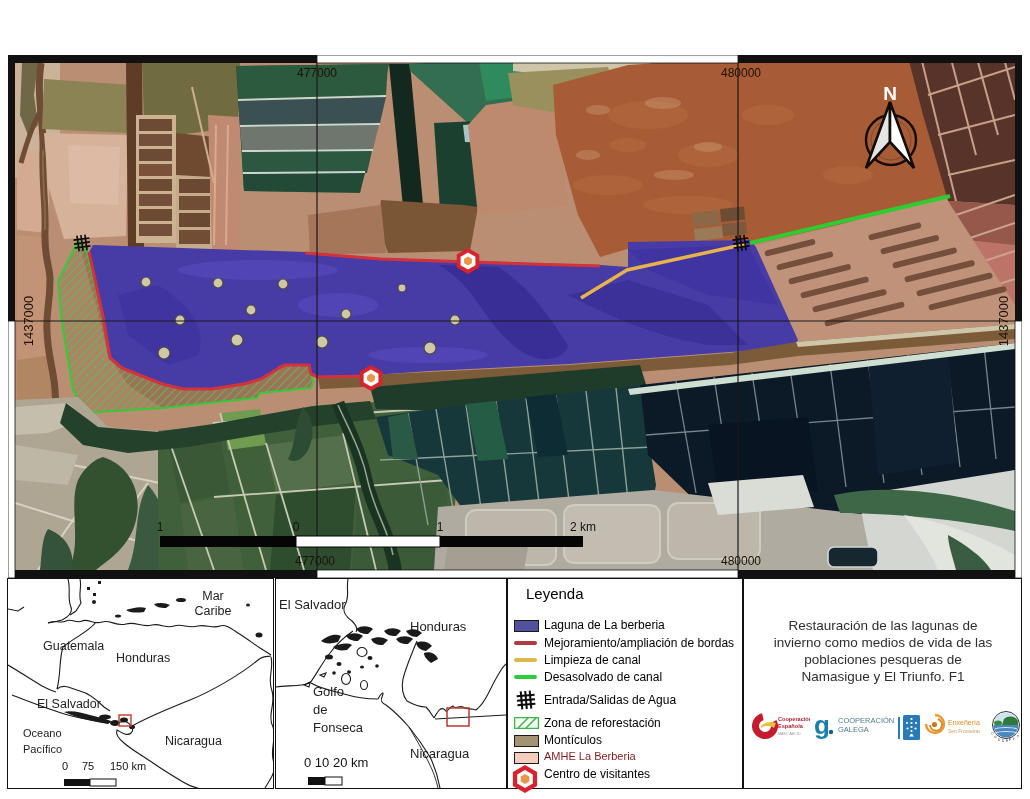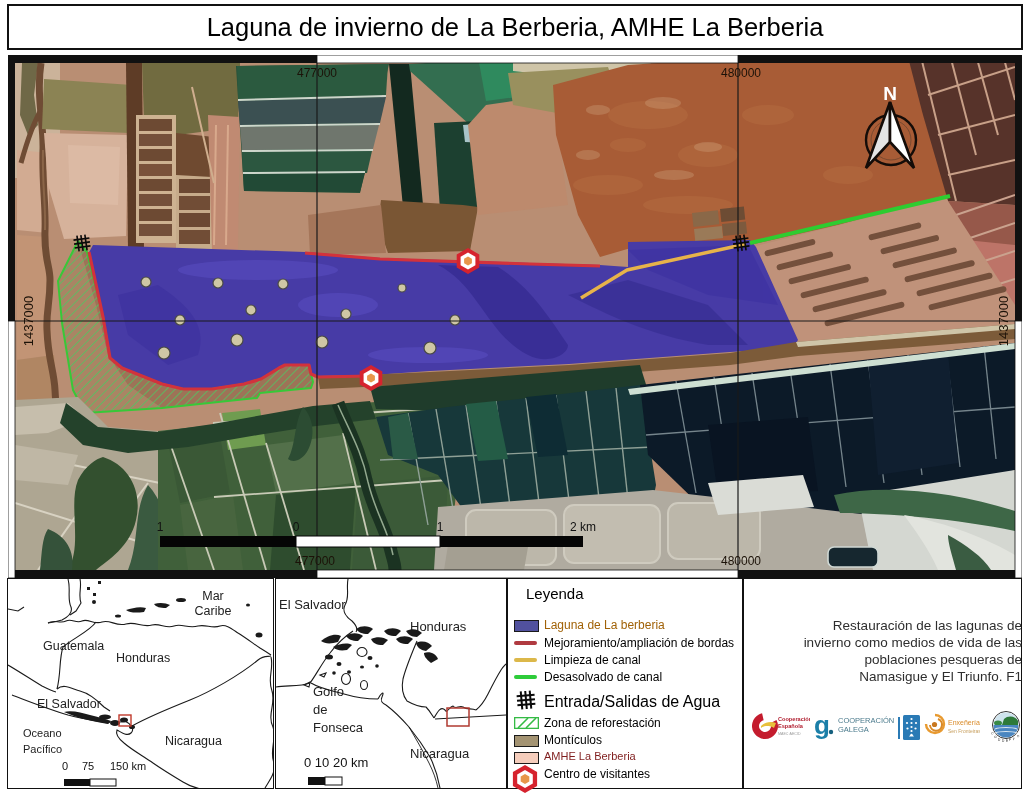"Laguna de invierno de La" div.abs { html: <div> <span>Laguna de invierno de La Berberia, AMHE La Berberia</span> </div> -> none }
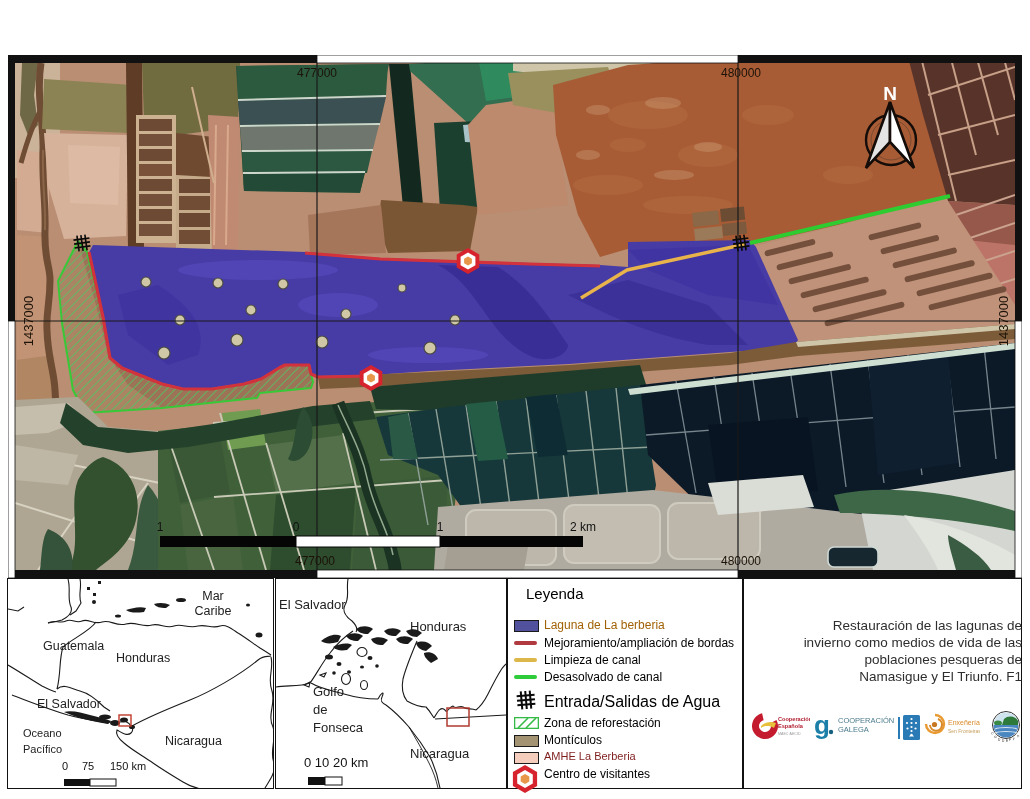"Laguna de La berberia" div { color: #a16207 -> #000000 }
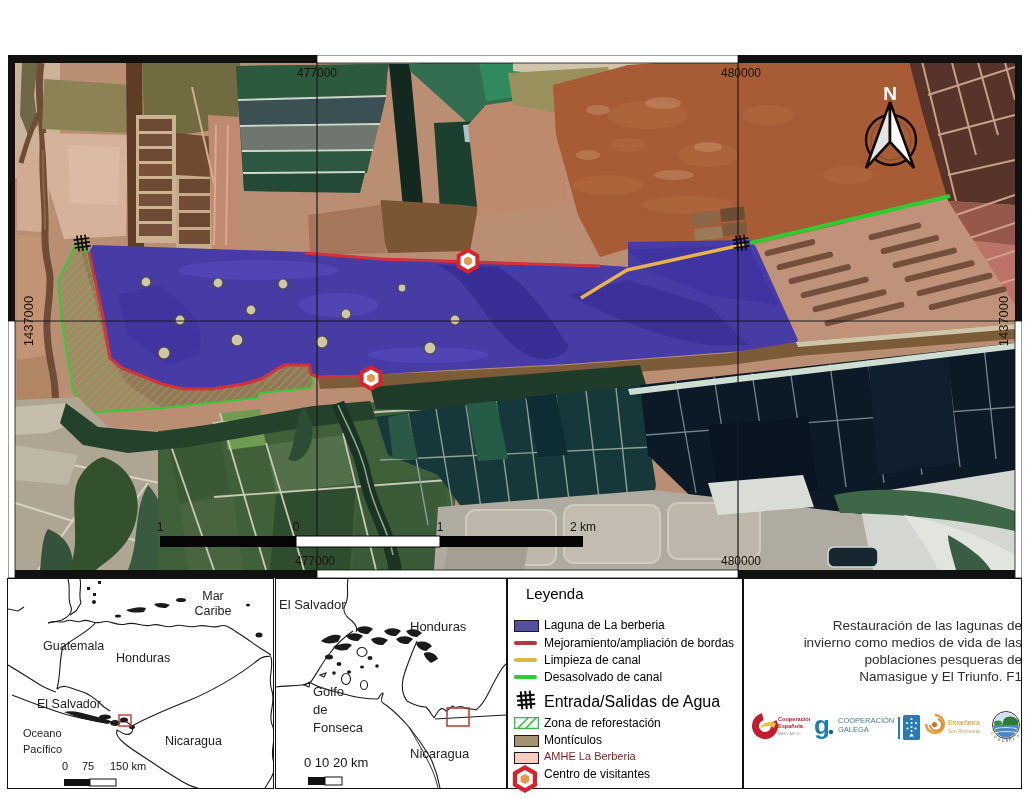"Restauración de las lagunas de" div { text-align: right -> center }
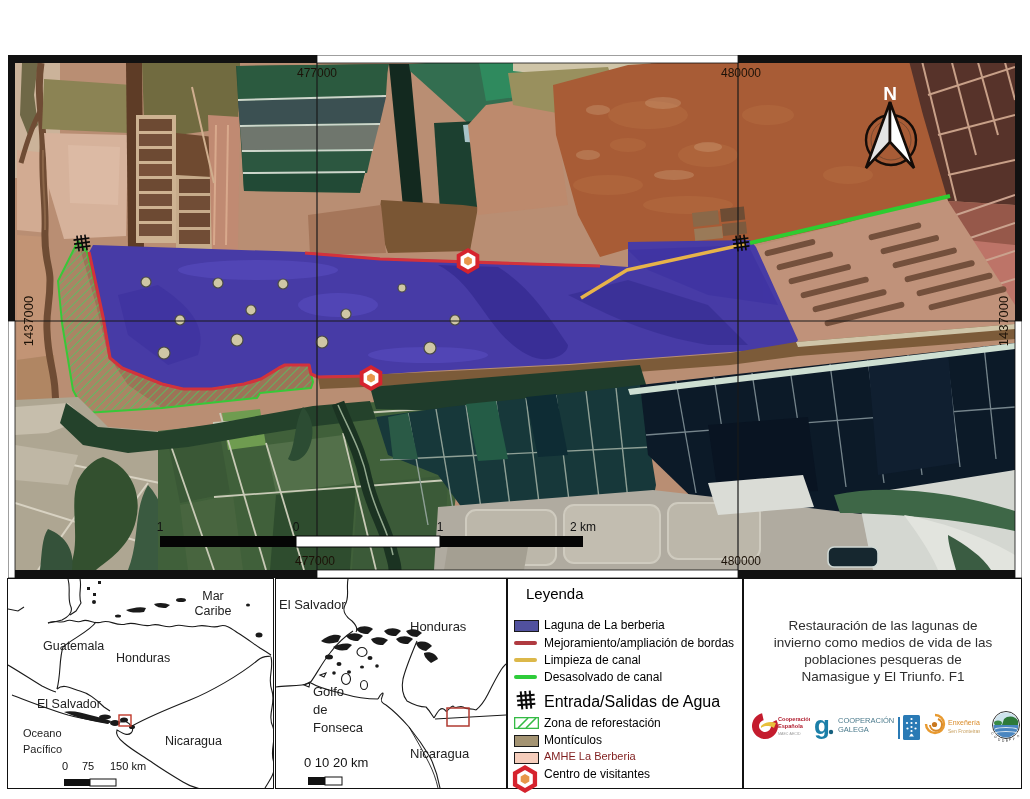"Entrada/Salidas de Agua" div { font-size: 16px -> 12px }
